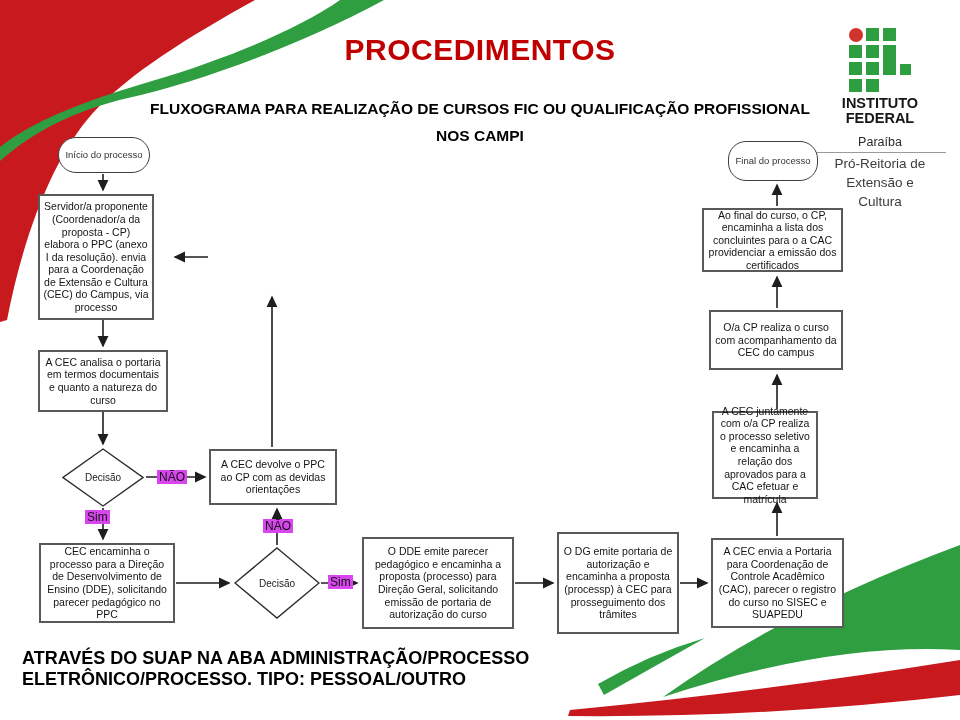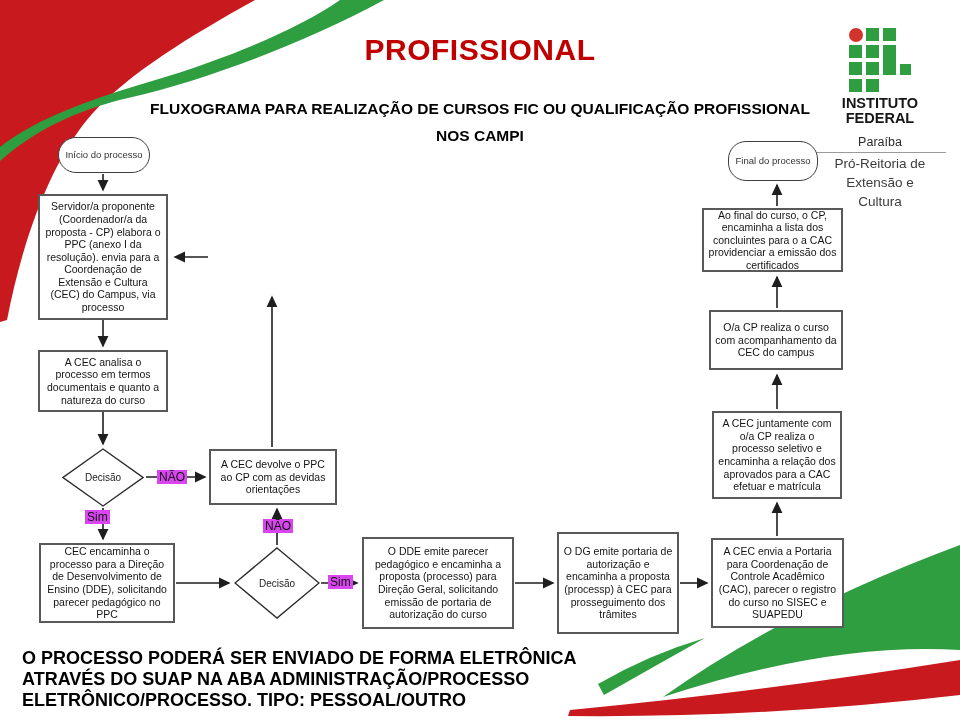"PROFISSIONAL" div.title { text: PROFISSIONAL -> PROCEDIMENTOS }
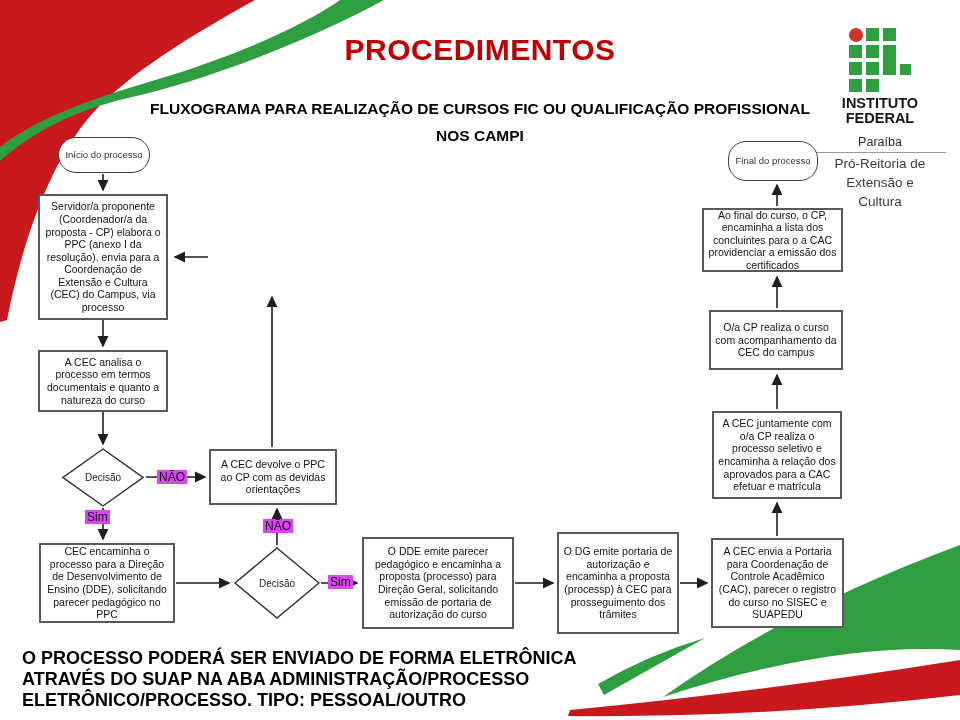"Servidor/a proponente (Coordenador/a da" div.node { width: 130px -> 116px }
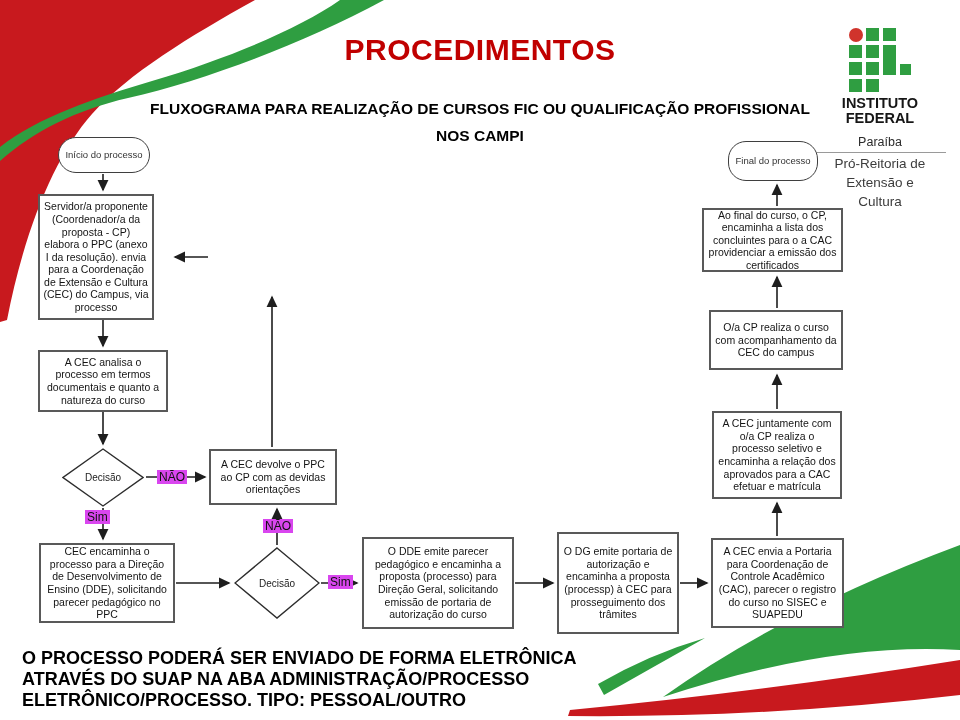"A CEC analisa o processo" div.node { text: processo -> portaria }
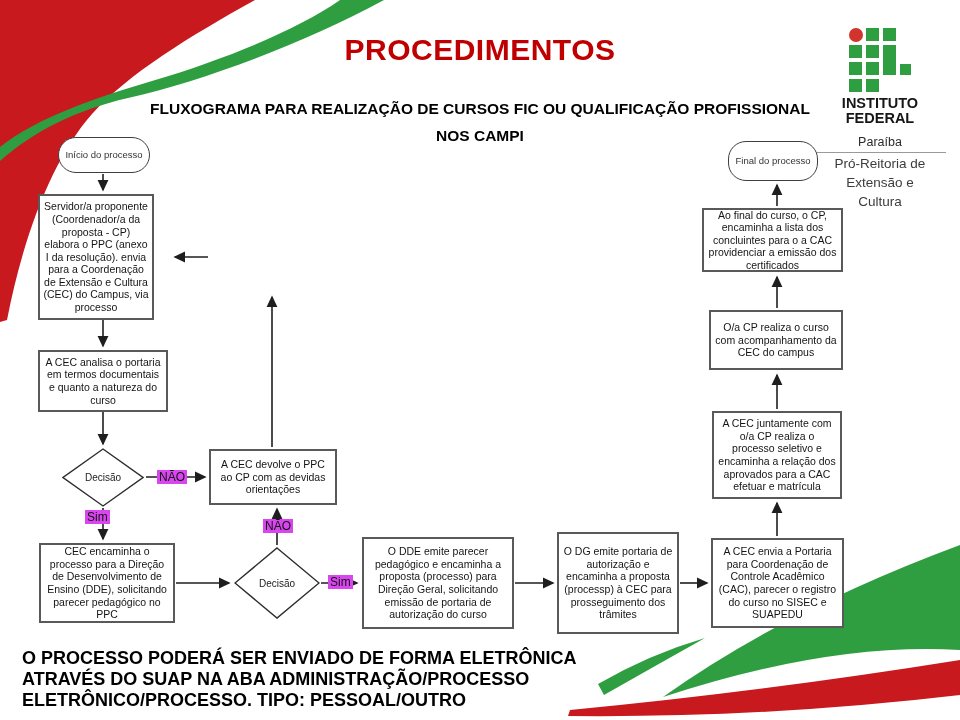"A CEC juntamente com o/a" div.node { width: 130px -> 106px }
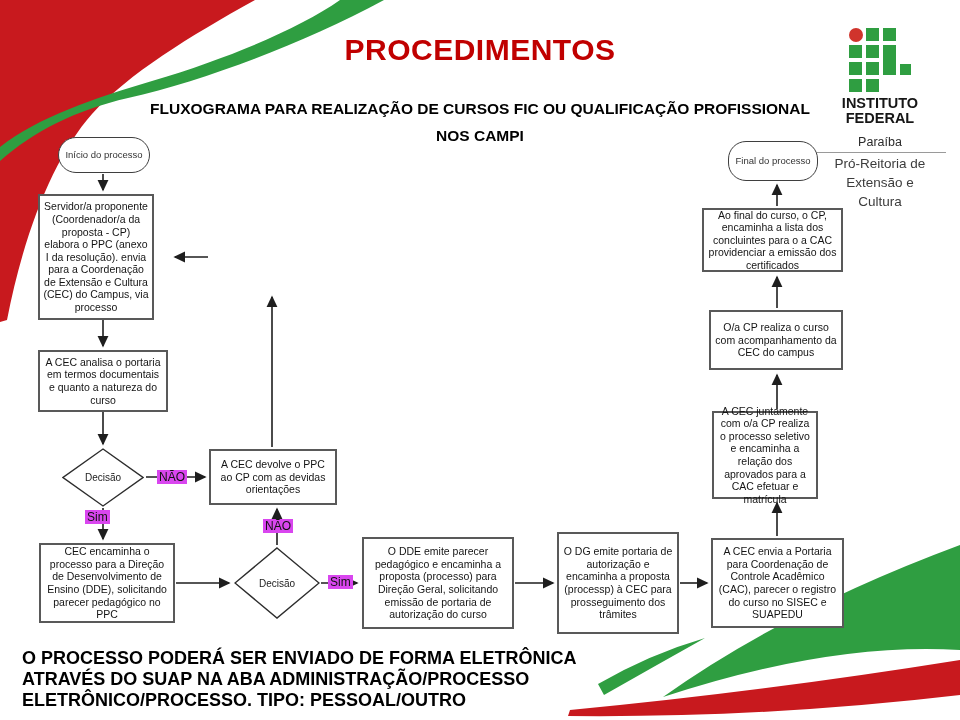"O PROCESSO PODERÁ SER ENVIADO" div { html: <div>O PROCESSO PODERÁ SER ENVIADO DE FORMA ELETRÔNICA</div> -> none }
